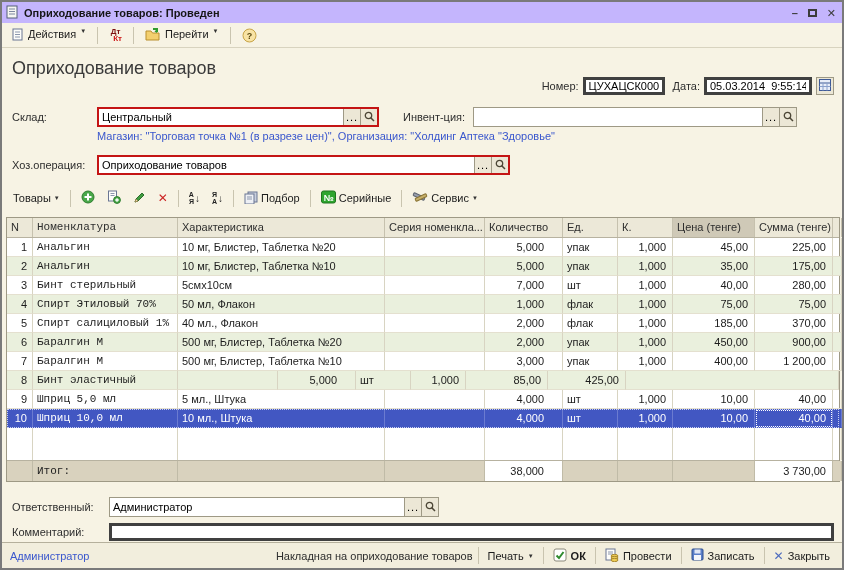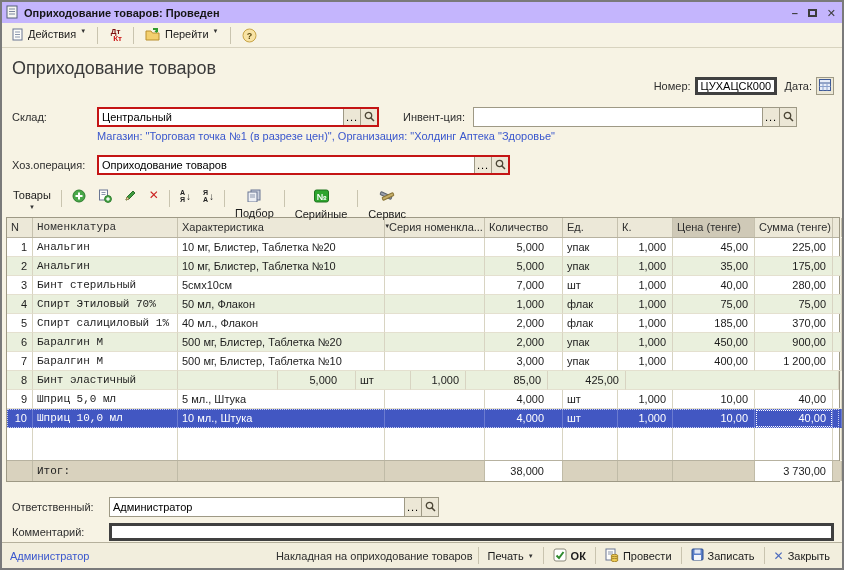"05.03.2014 9:55:14" input.box { html: none -> <input> }
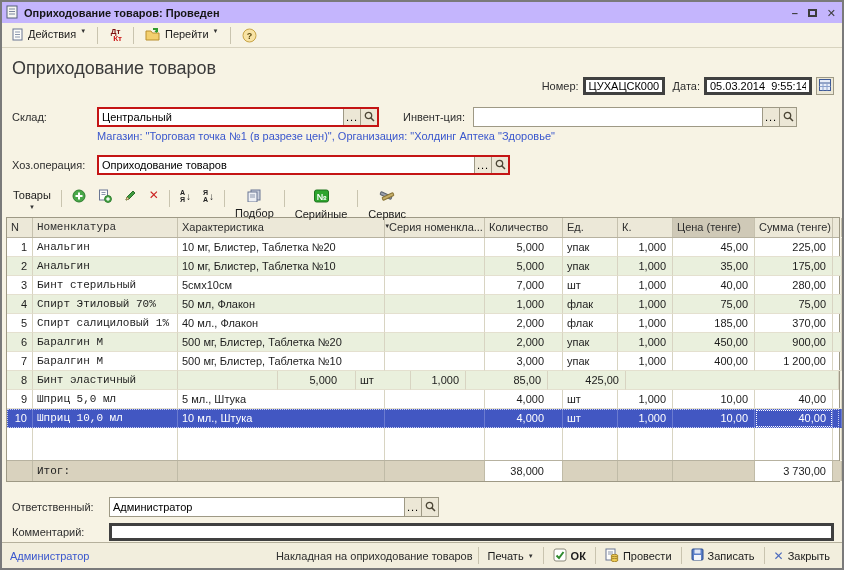"Товары" .ibtn { flex-direction: column -> none; justify-content: space-between -> center }
